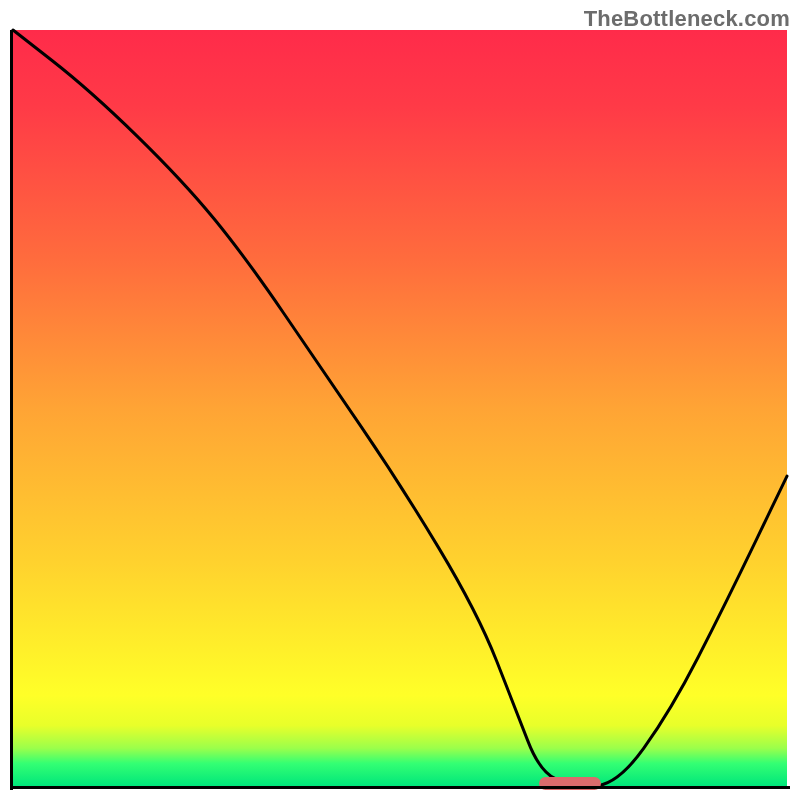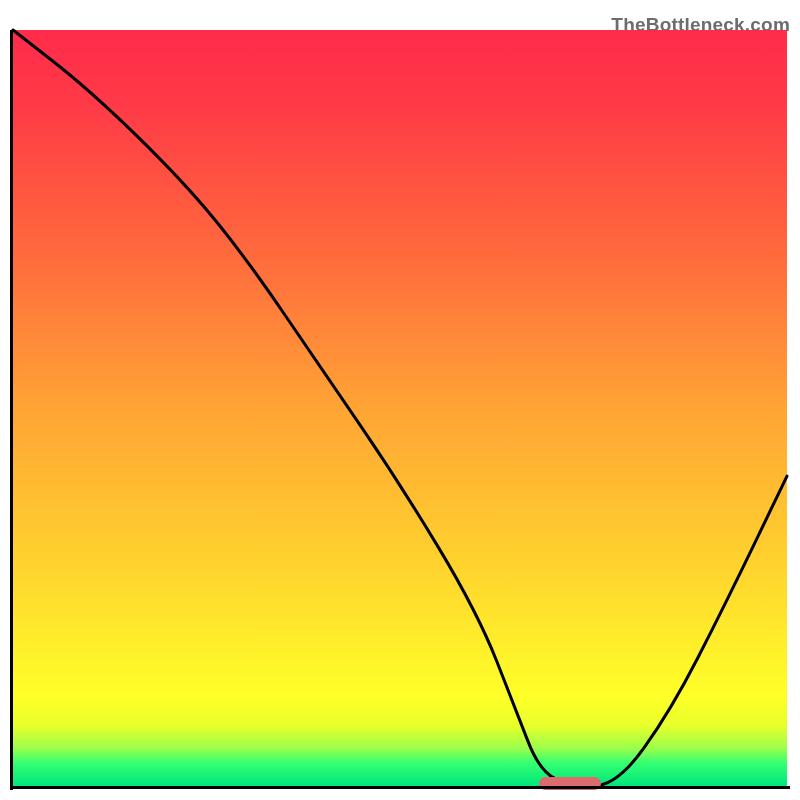"TheBottleneck.com" .watermark { font-size: 19px -> 22px; top: 14px -> 6px }
